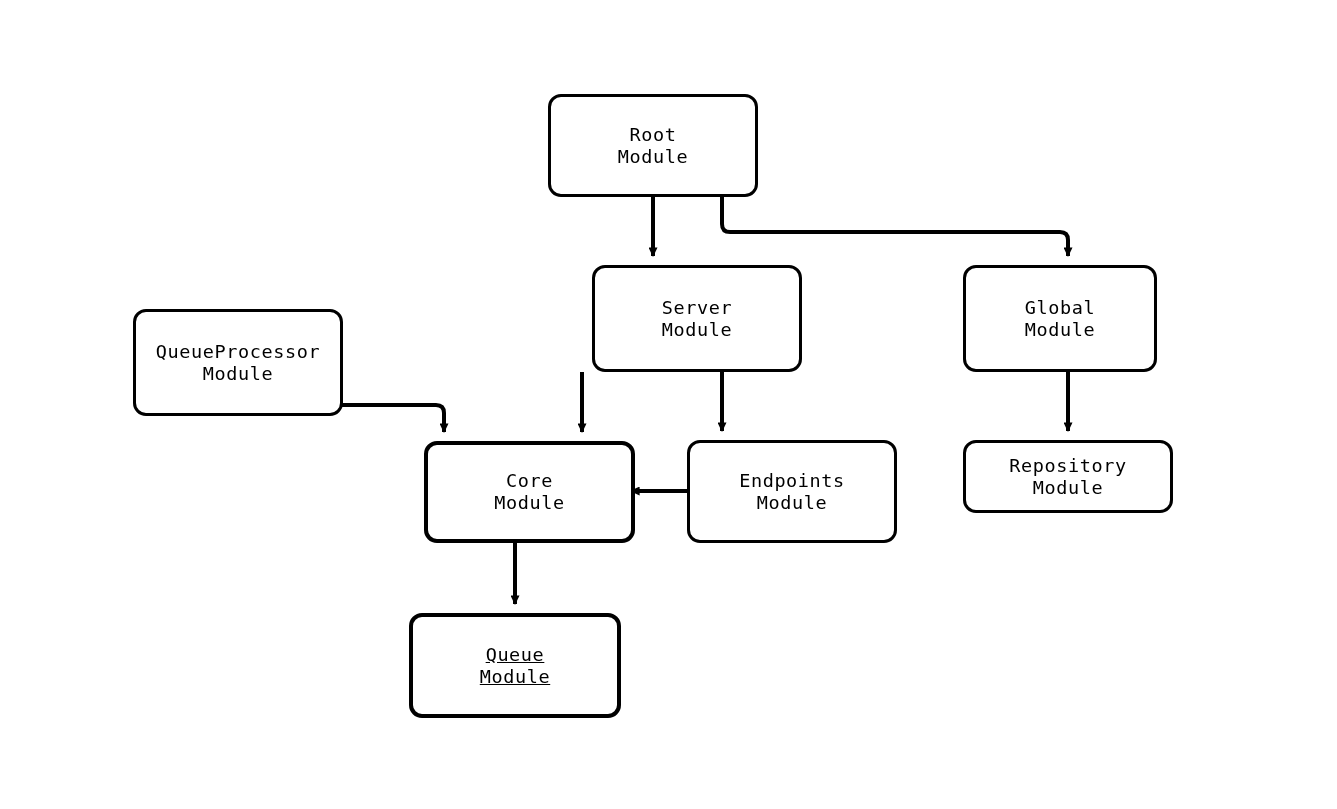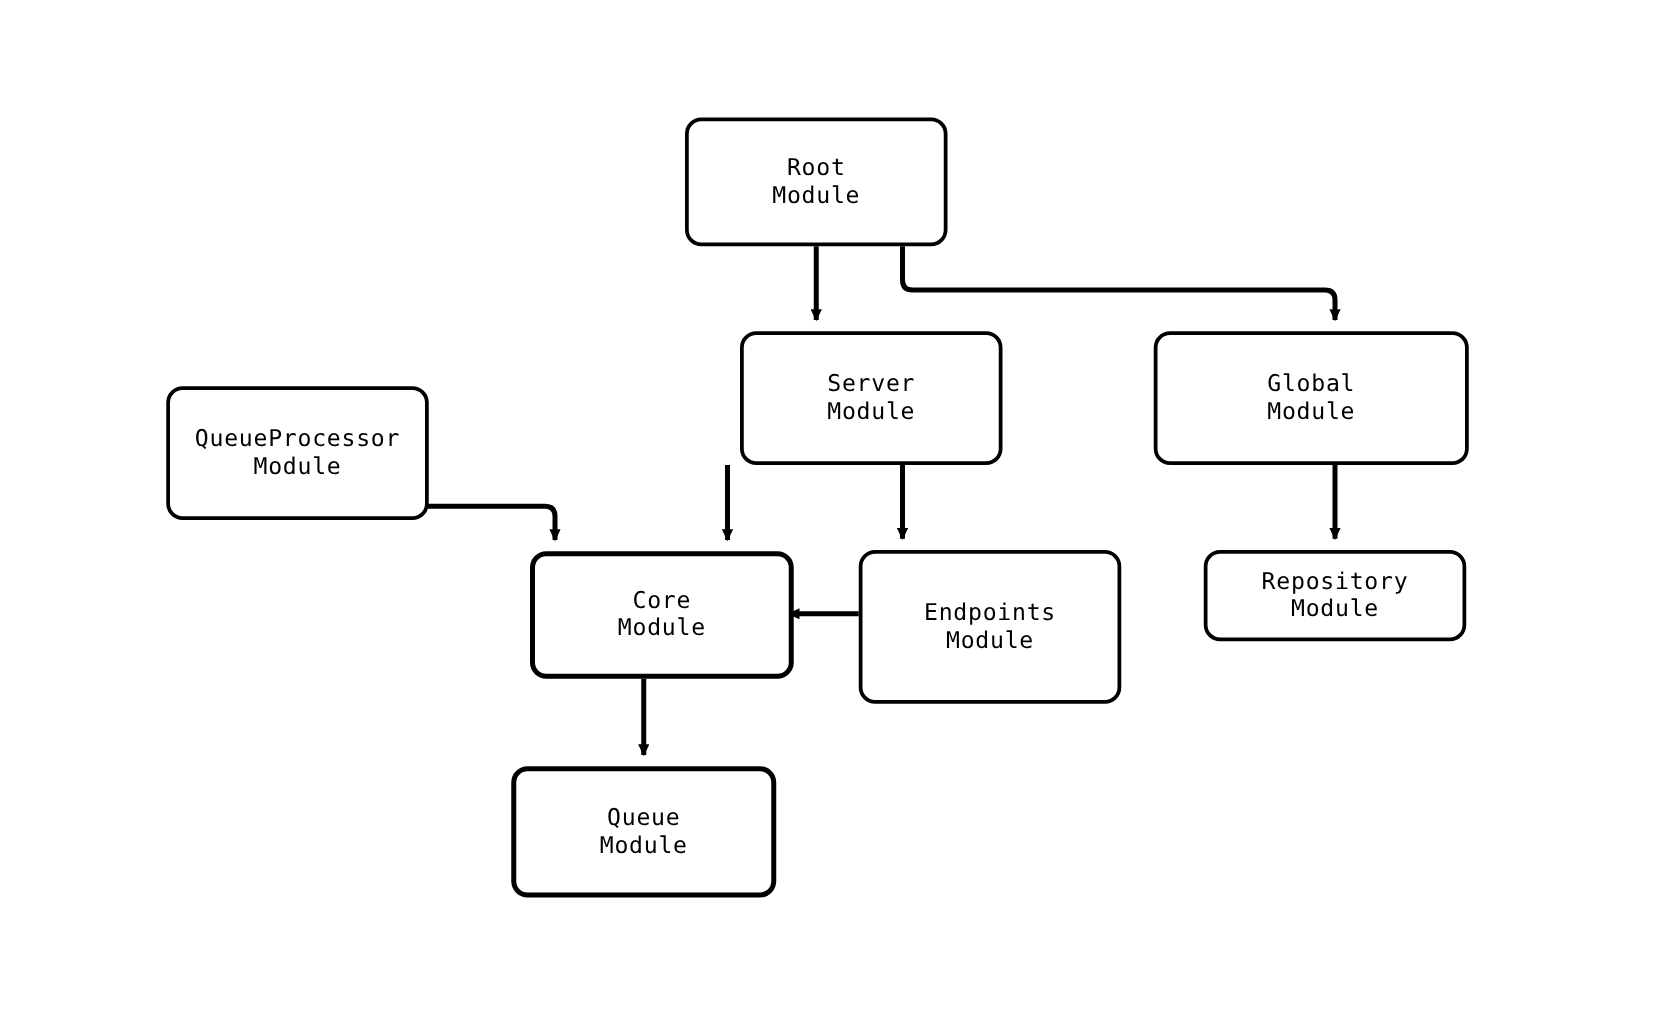"Global" div.node { left: 923px -> 963px; width: 252px -> 194px }
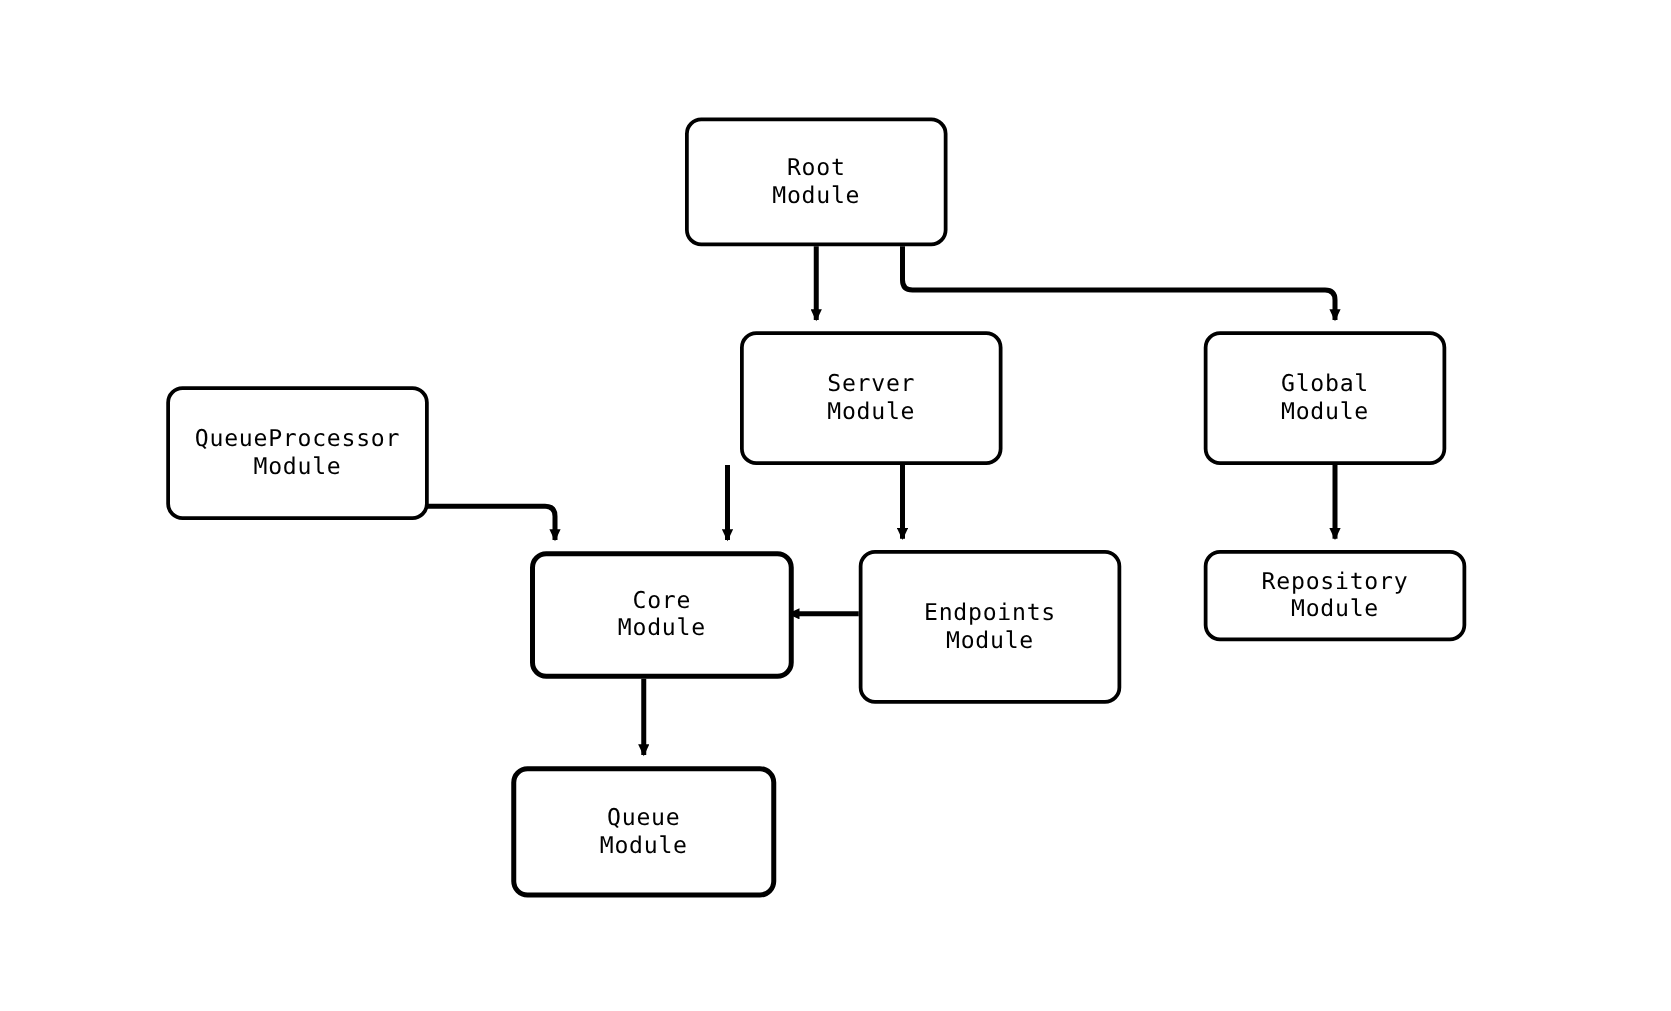"Endpoints" div.node { height: 123px -> 103px }
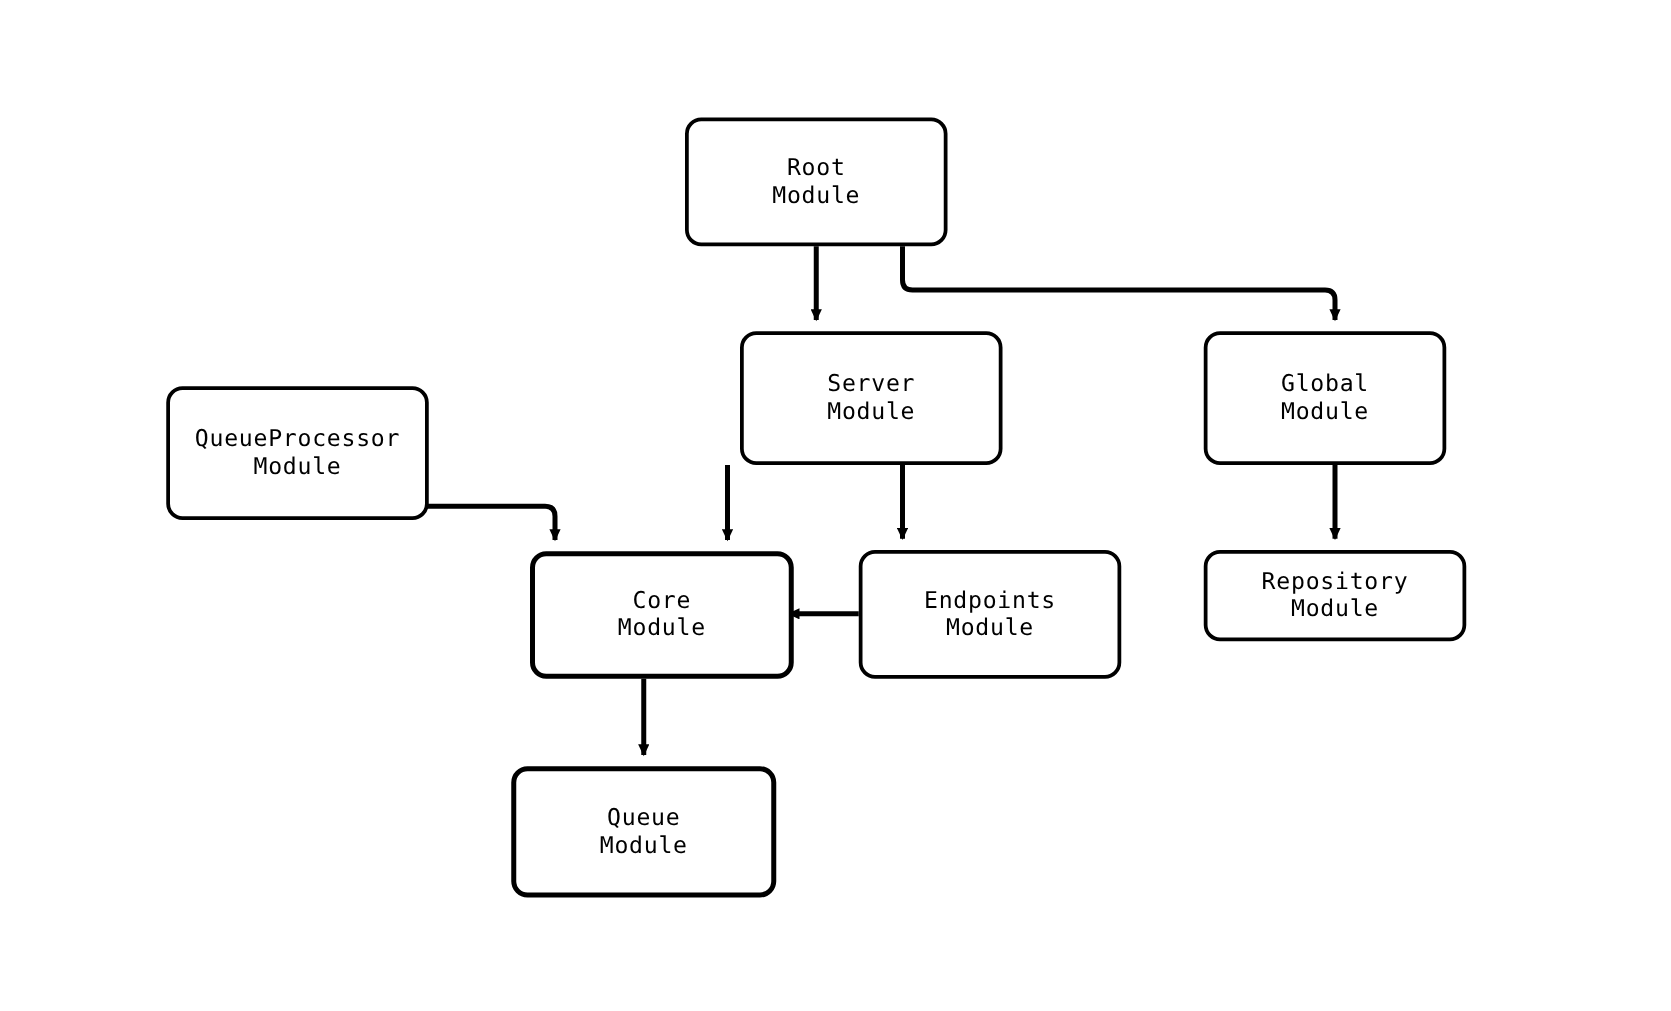"Queue" div.node { text-decoration: none -> underline }
